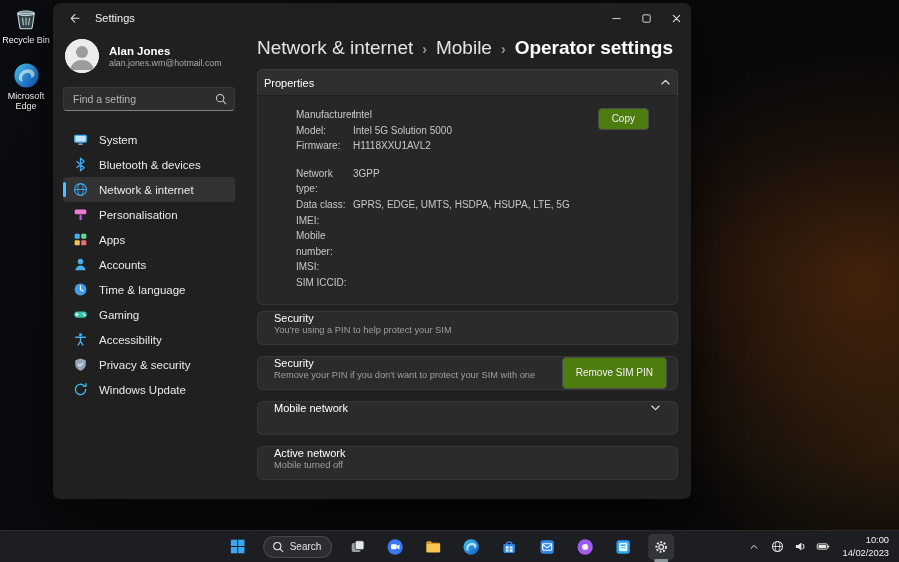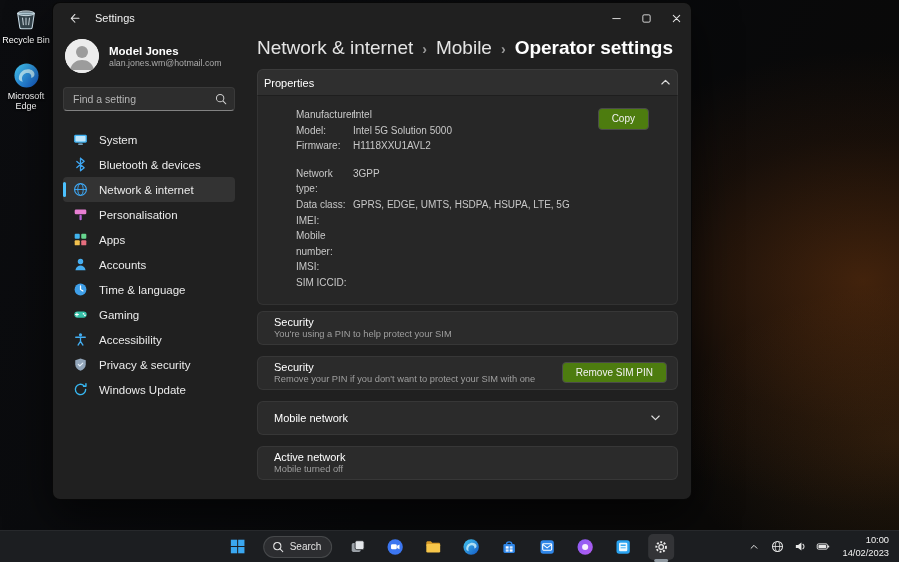"Model Jones" div.pname { text: Model -> Alan }
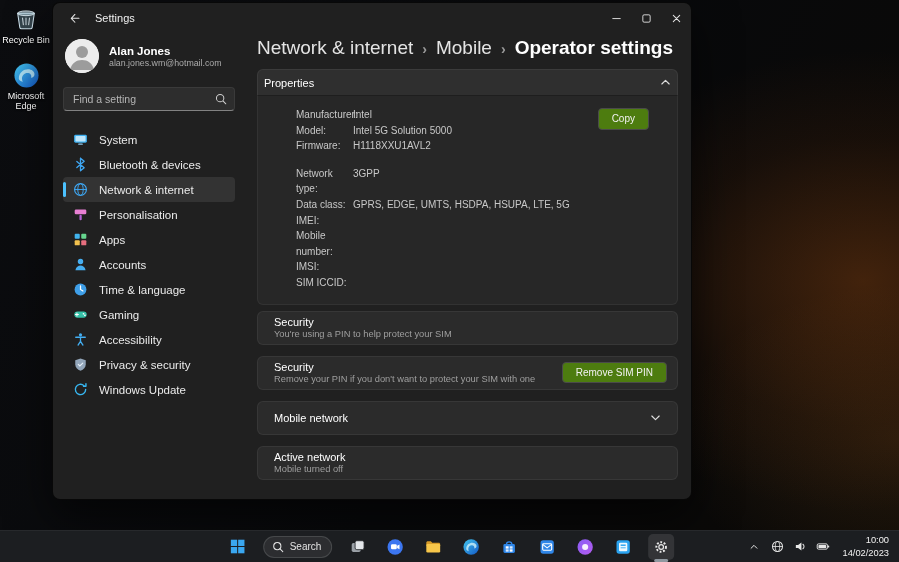"Security" .row-card { align-items: center -> none }
